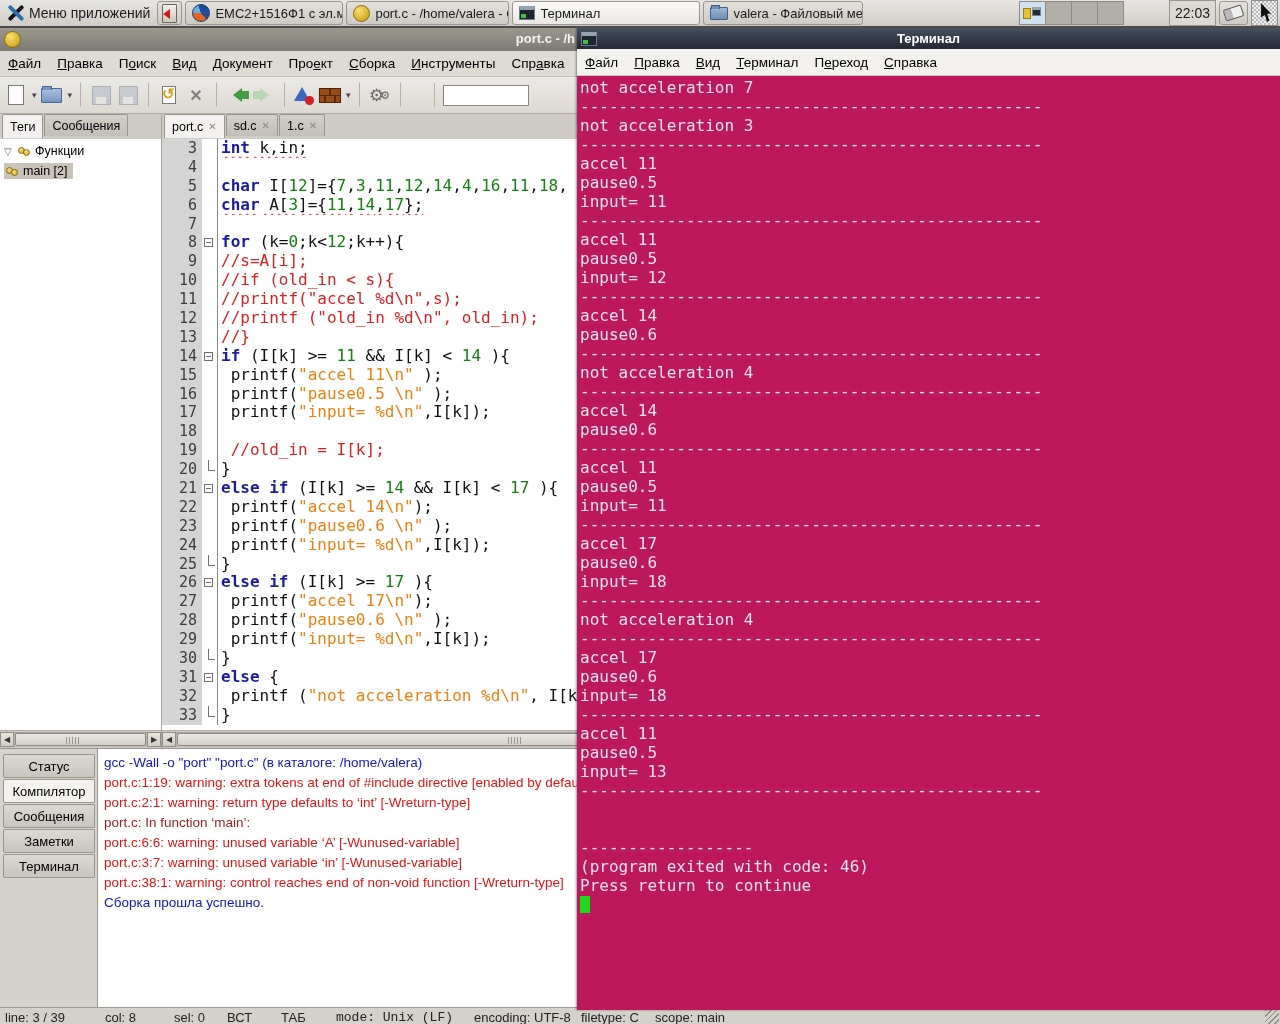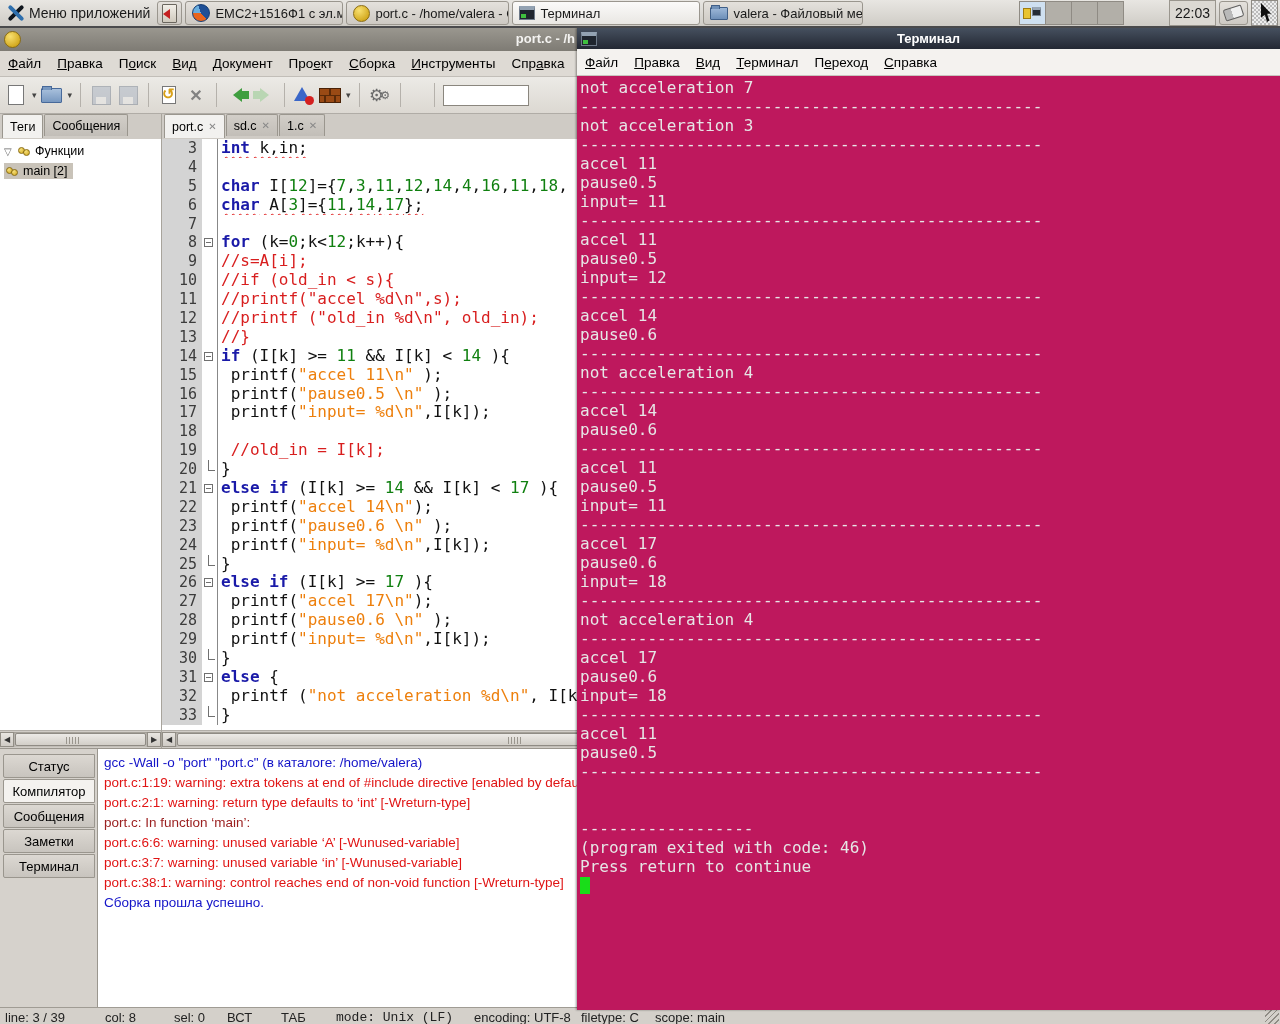"input= 13" div.t-line { html: none -> <div>input= 13</div> }
